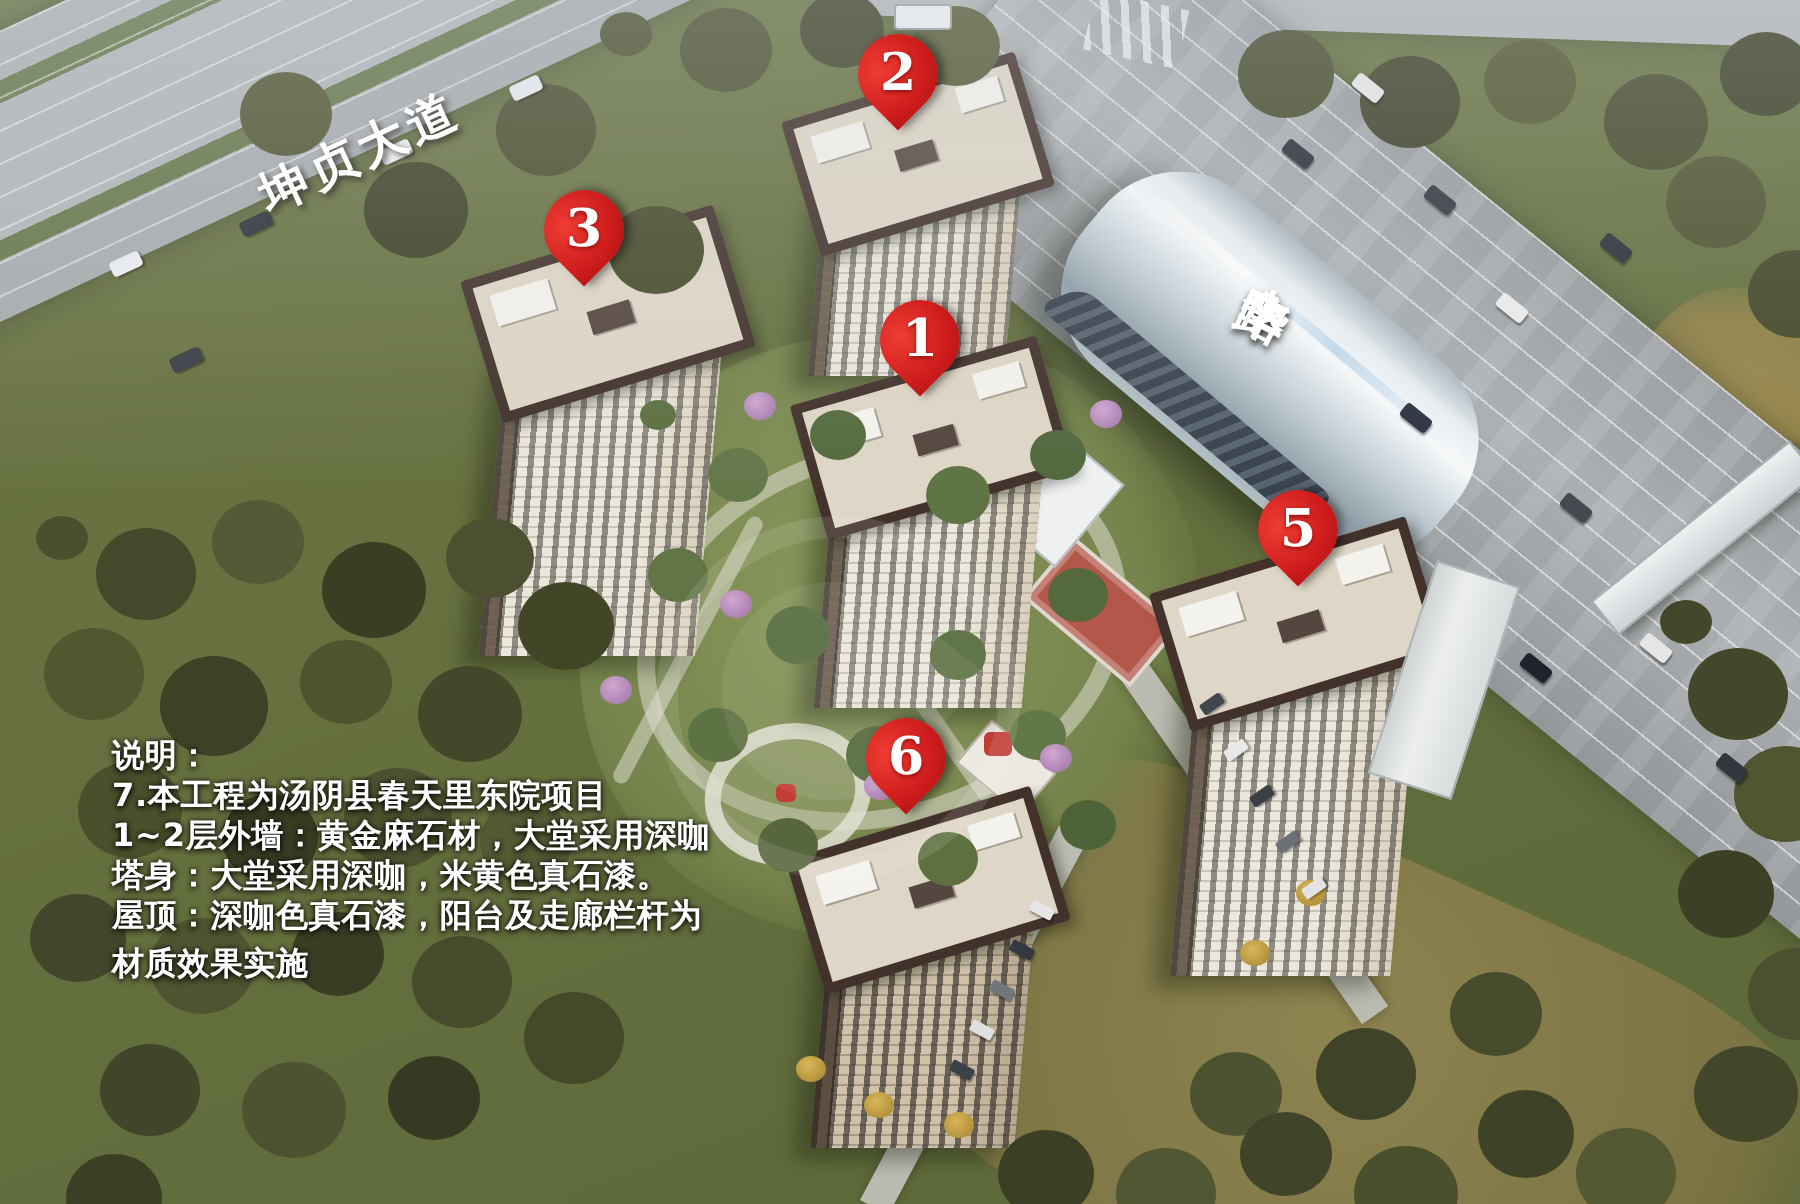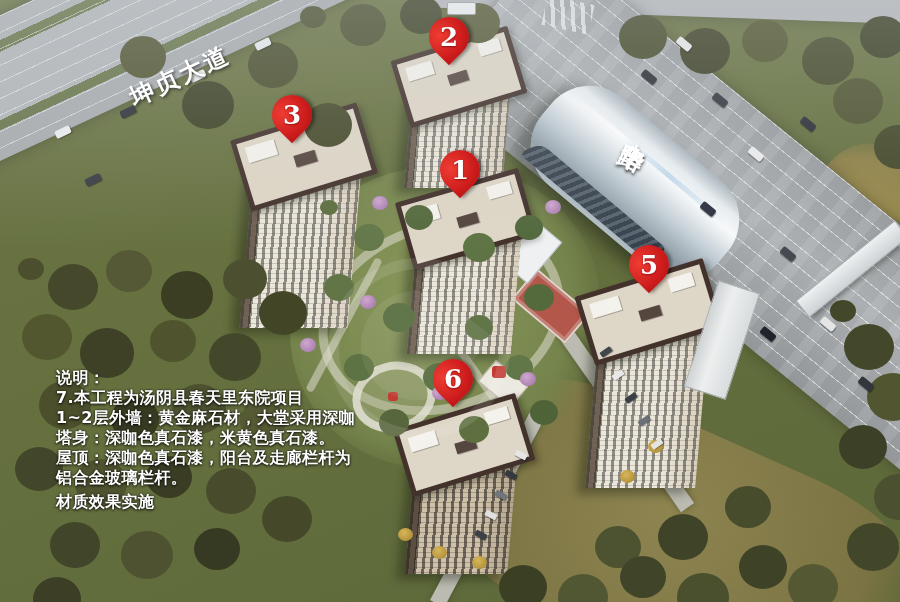"塔身：深咖色真石漆，米黄色真石漆。" div { text: 深咖色真石漆 -> 大堂采用深咖 }
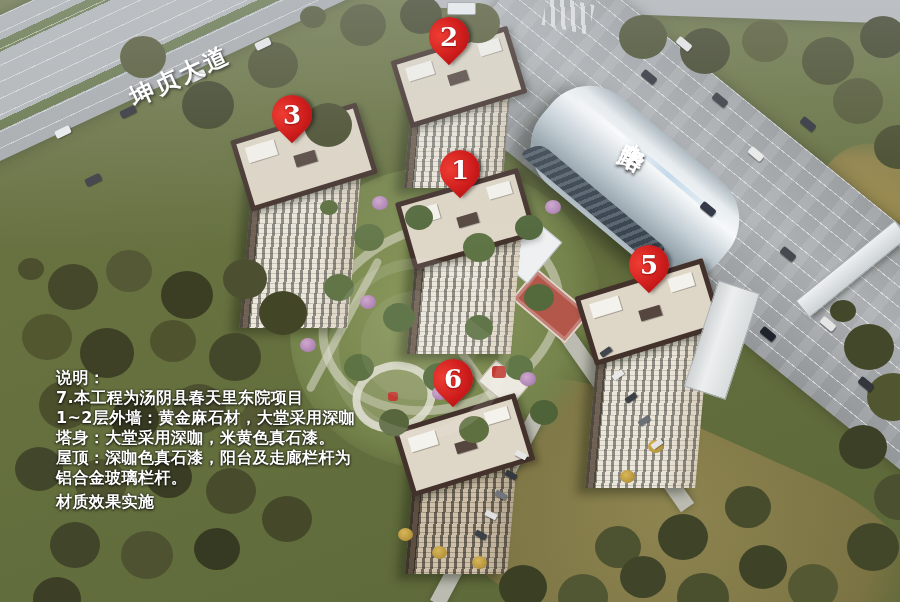"铝合金玻璃栏杆。" div { html: <div>铝合金玻璃栏杆。</div> -> none }
